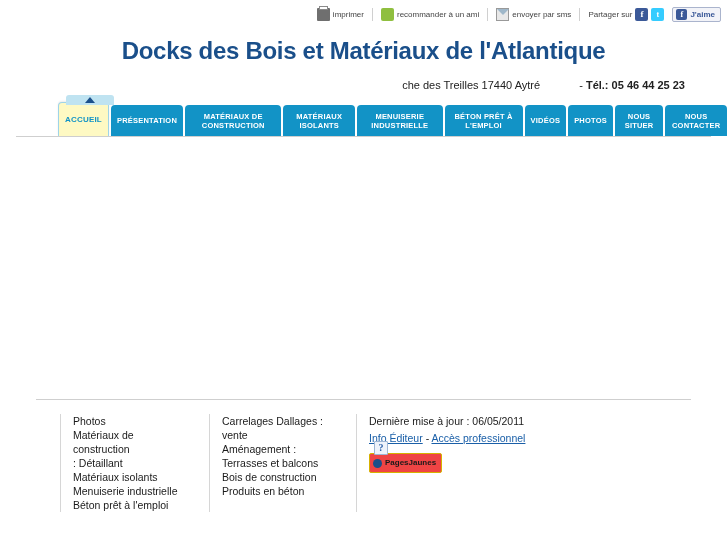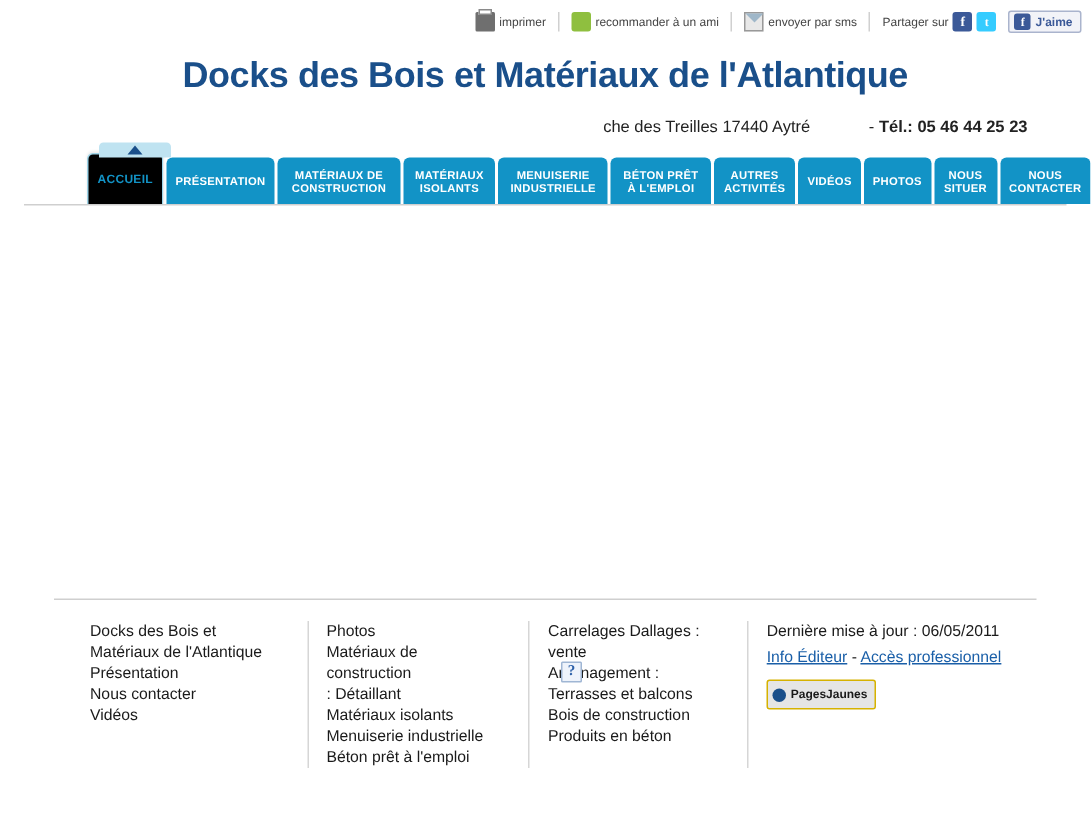"ACCUEIL" .nav-item.active { background: #000000 -> #fef9c3 }
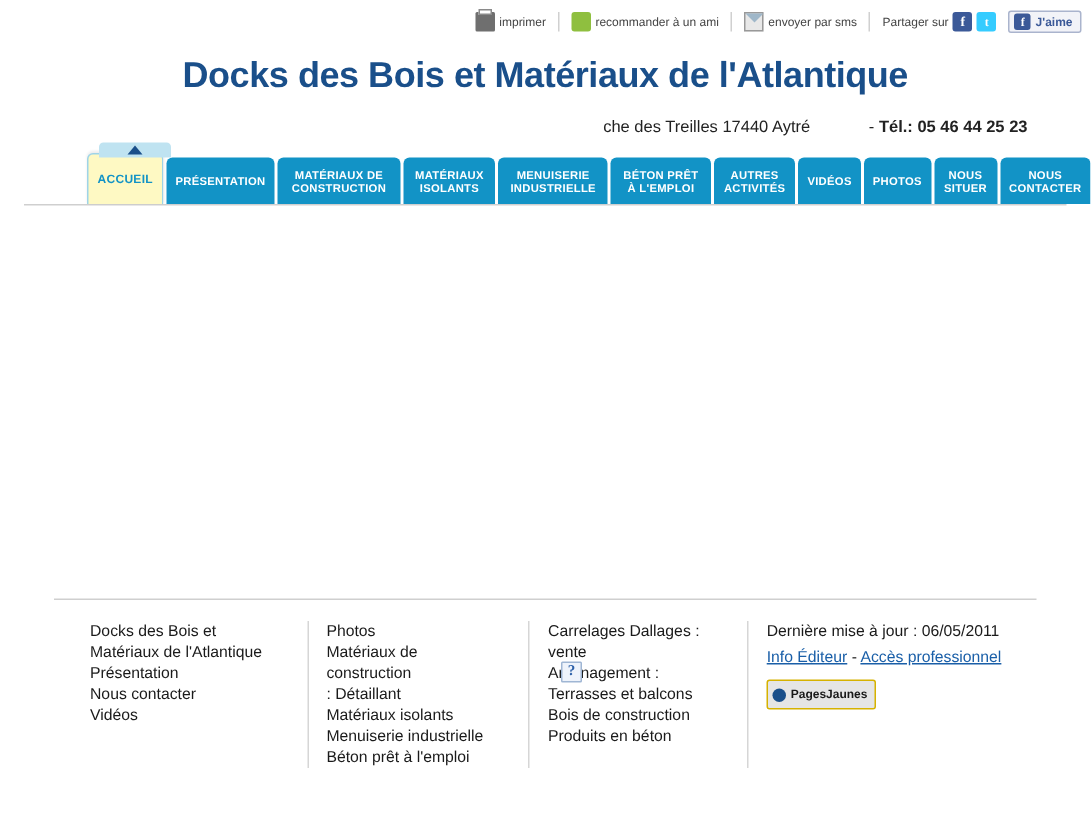"AUTRES ACTIVITÉS" div.nav-item { html: <div>AUTRES ACTIVITÉS</div> -> none }
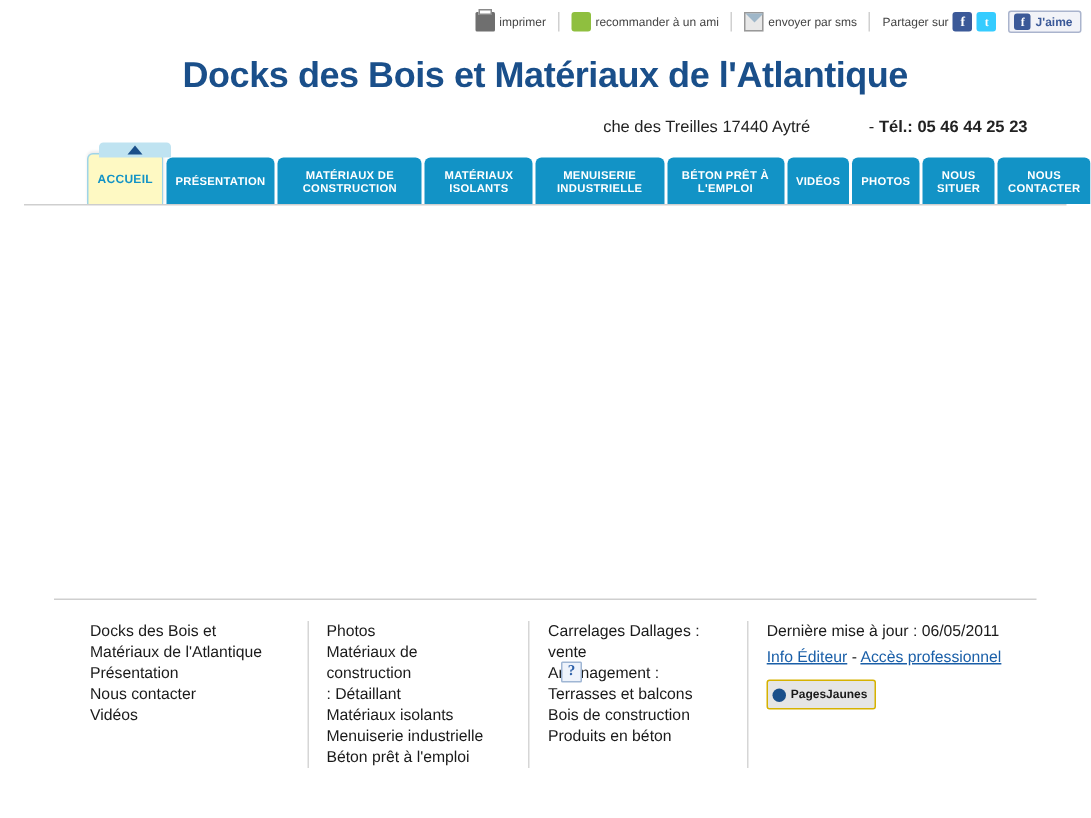"Docks des Bois et" div.fcol { html: <div> <div>Docks des Bois et</div> <div>Matériaux de l'Atlantique</div> <div>Présentation</div> <div>Nous contacter</div> <div>Vidéos</div> </div> -> none }
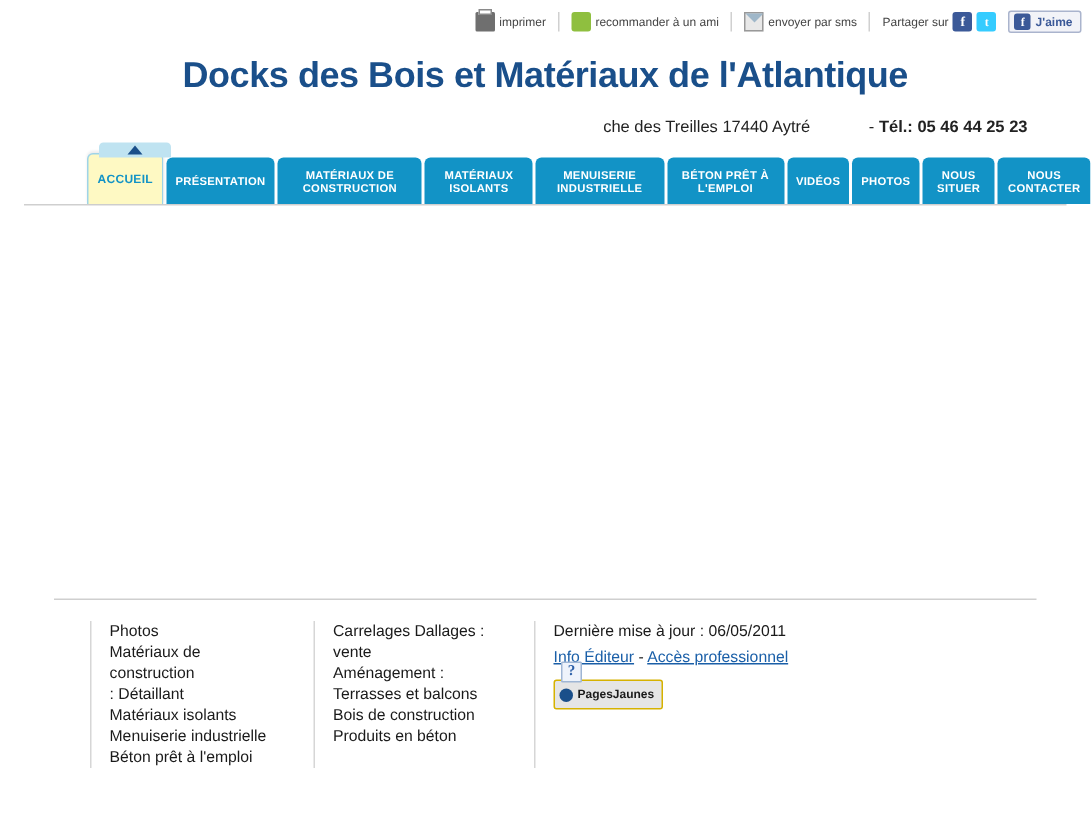"PagesJaunes" .pj-badge { background: #e5e5e5 -> #ef4444 }
